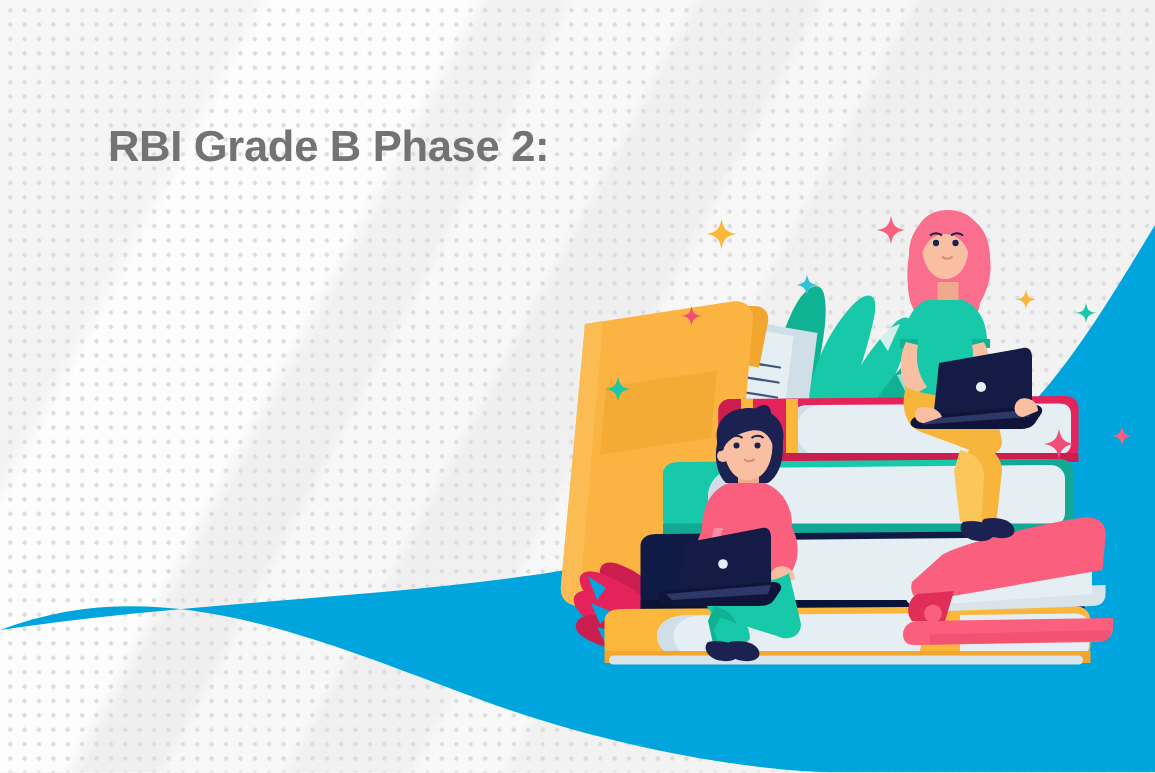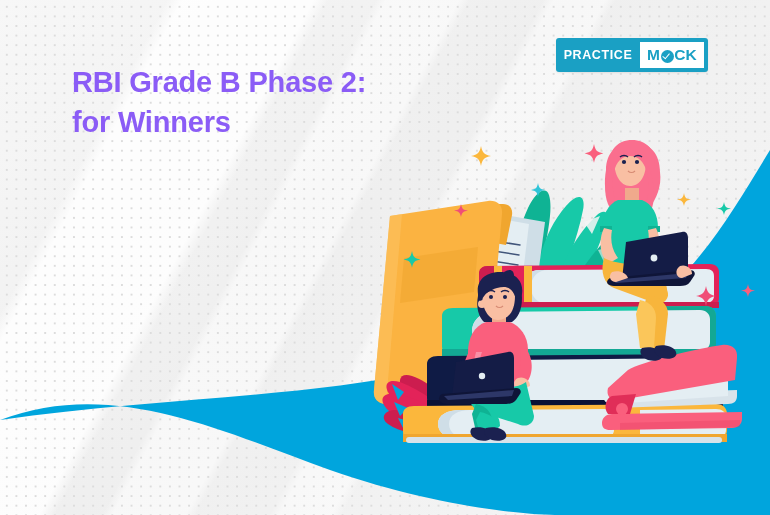"PRACTICE" div { html: <div> <div>PRACTICE</div> <div> <span> <span>M</span> <span></span> <span>CK</span> </span> </div> </div> -> none }
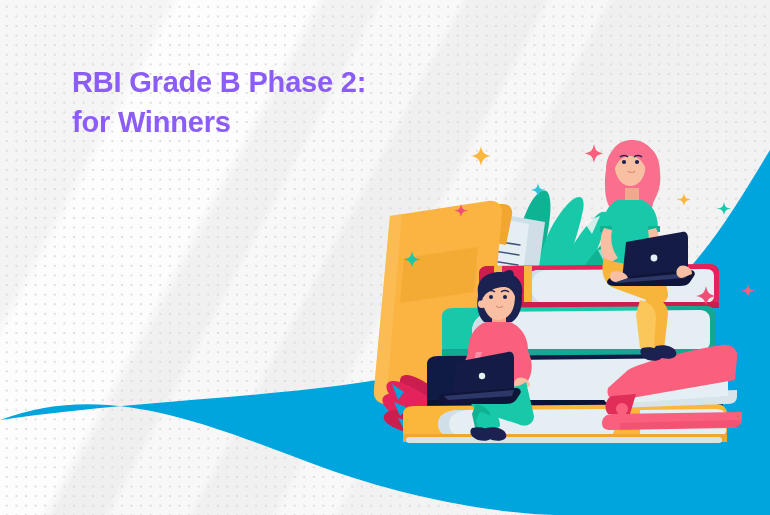"RBI Grade B Phase 2:" #headline { color: #8b5cf6 -> #737373; top: 62px -> 78px }
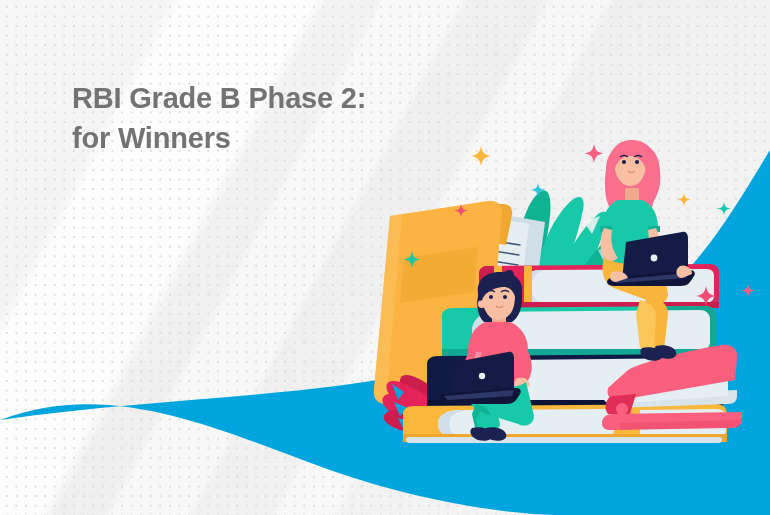"for Winners" div { html: <div>for Winners</div> -> none }
